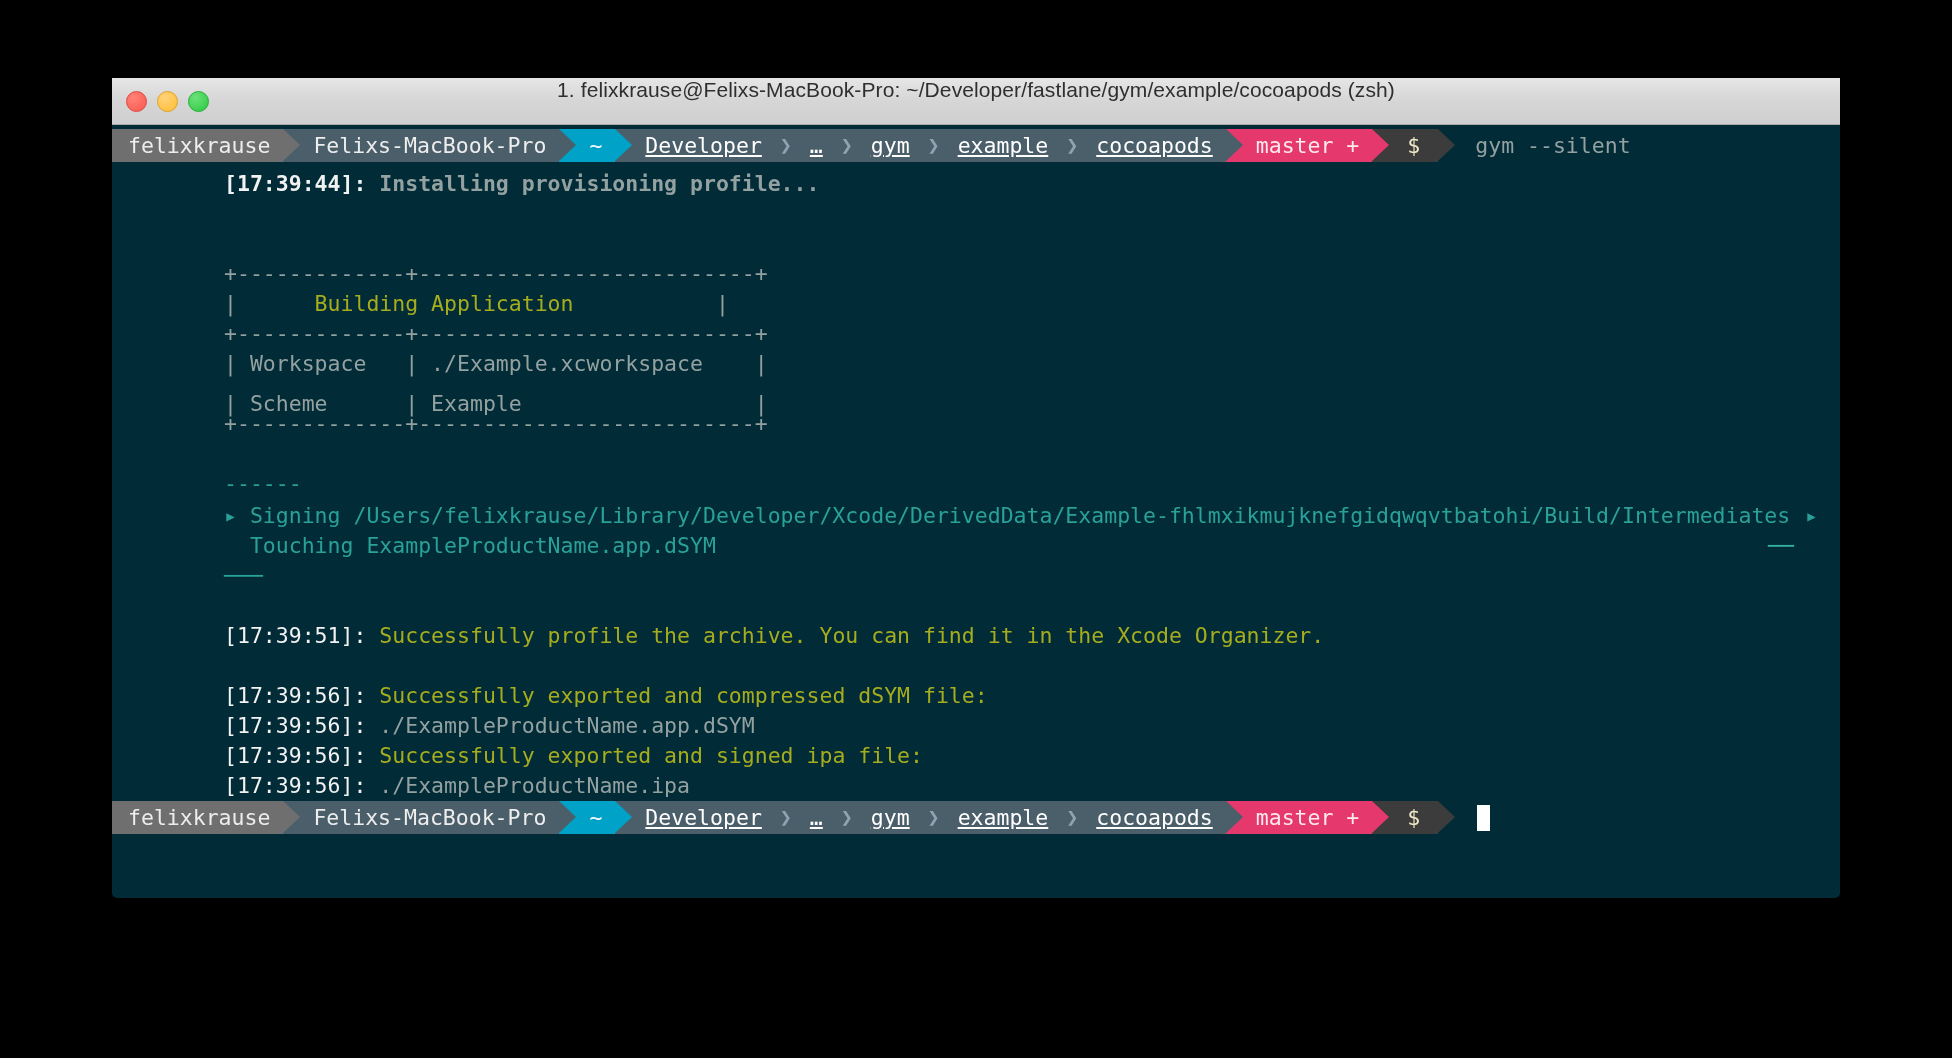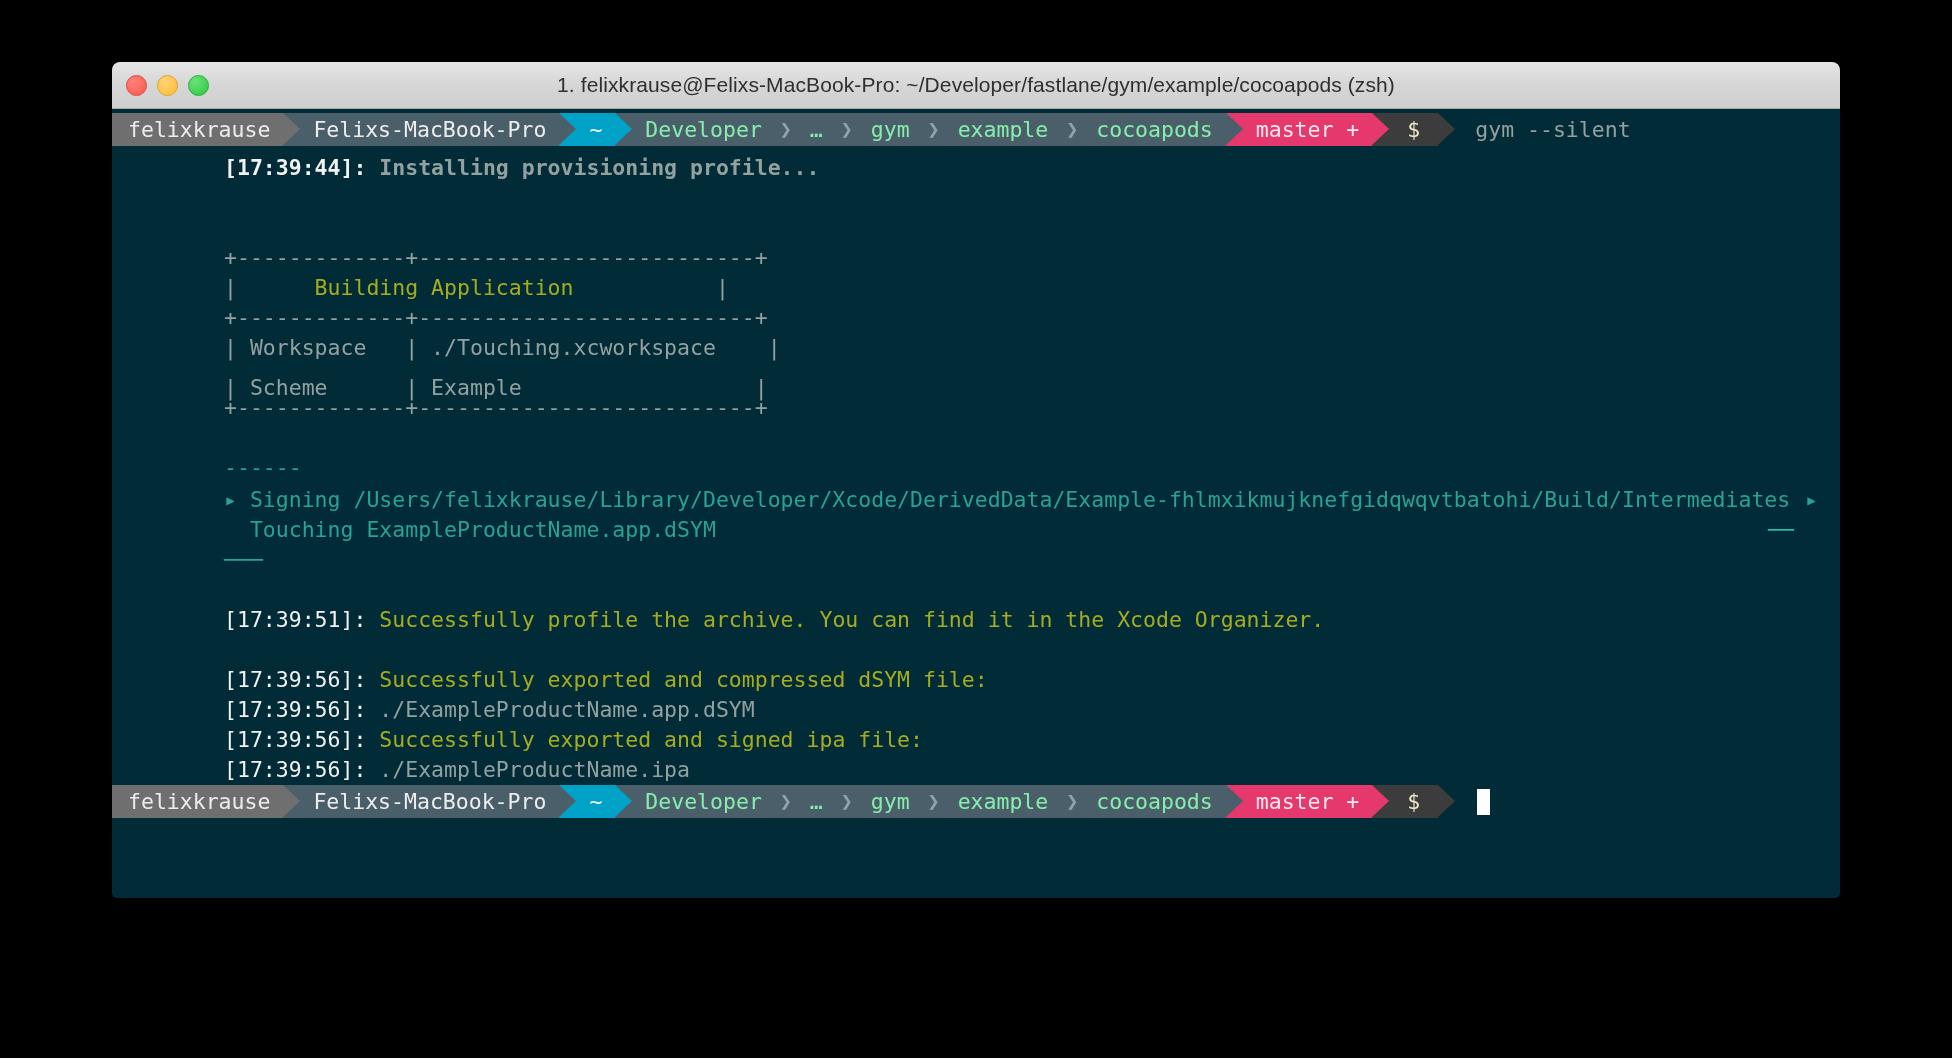"1. felixkrause@Felixs-MacBook-Pro:" #titlebar { align-items: center -> flex-start; margin-top: none -> 16px }
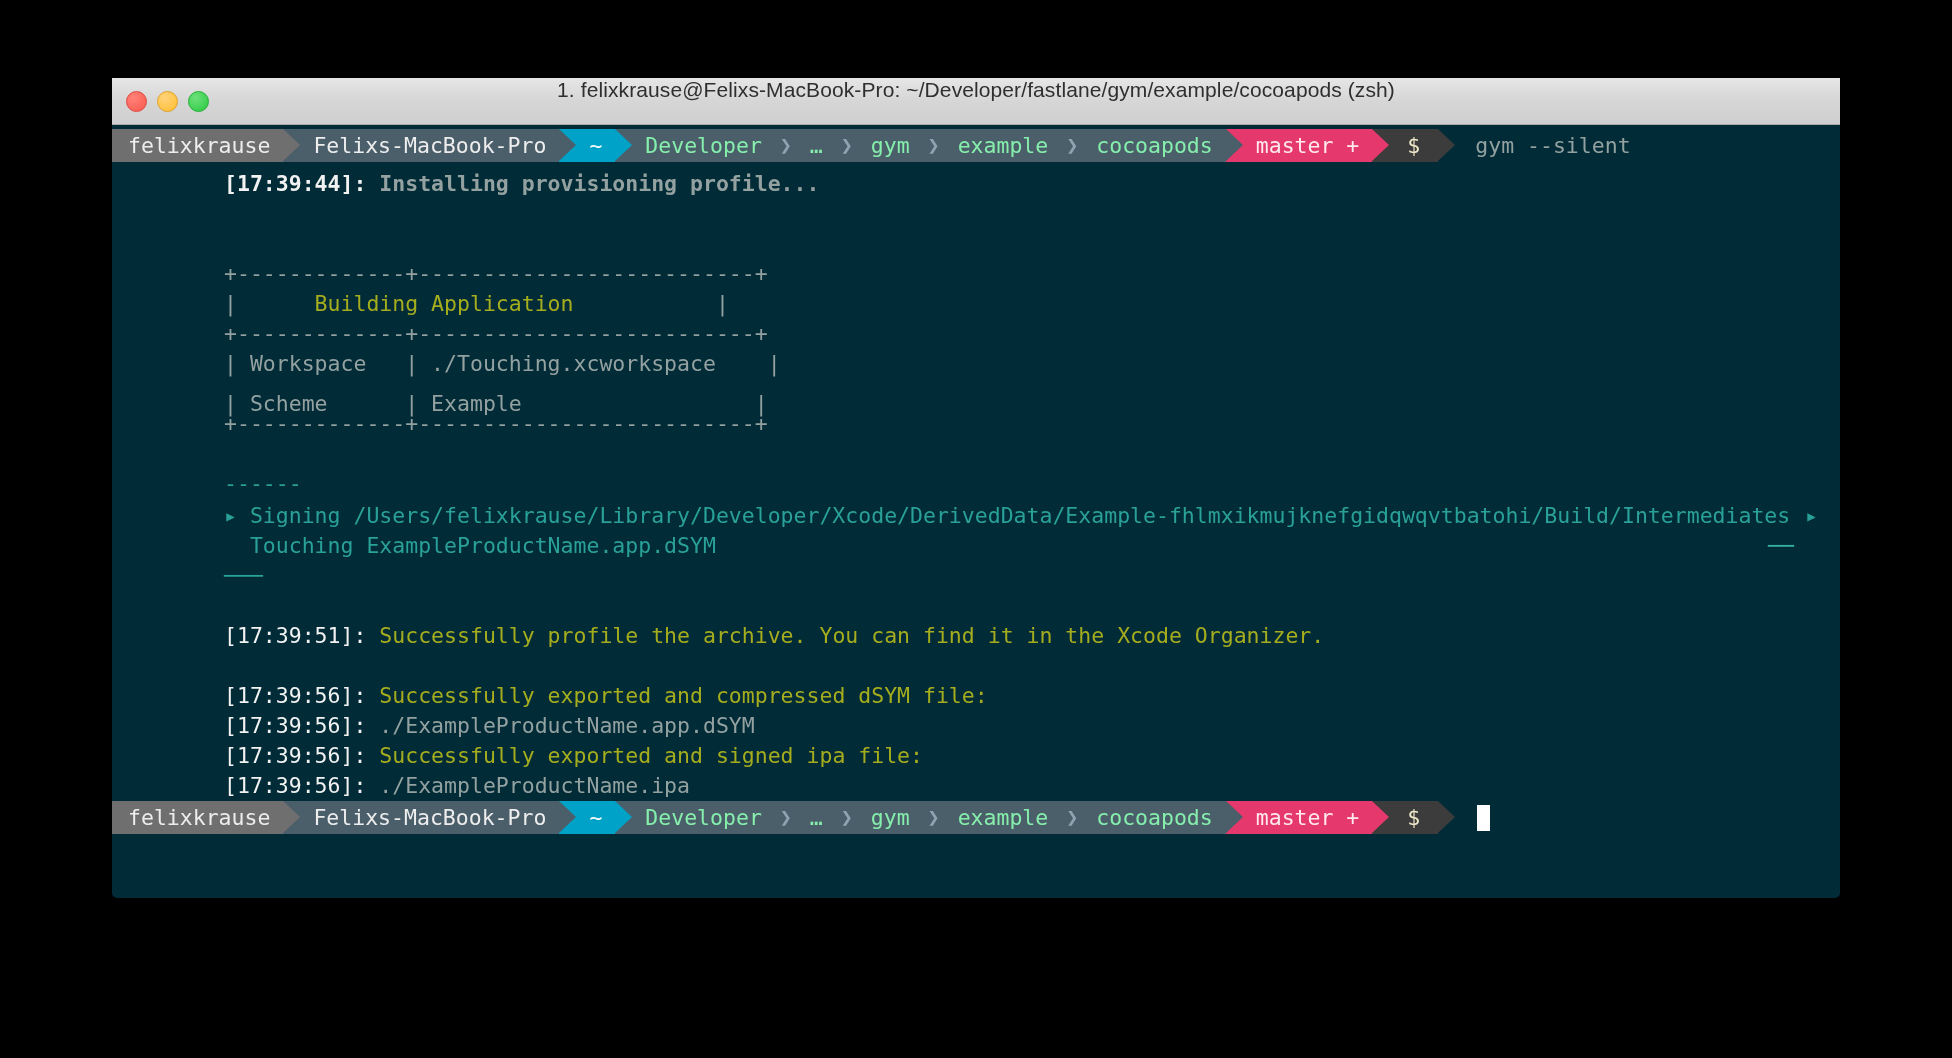"Developer" .pseg.path { color: #86efac -> #ffffff; text-decoration: none -> underline }
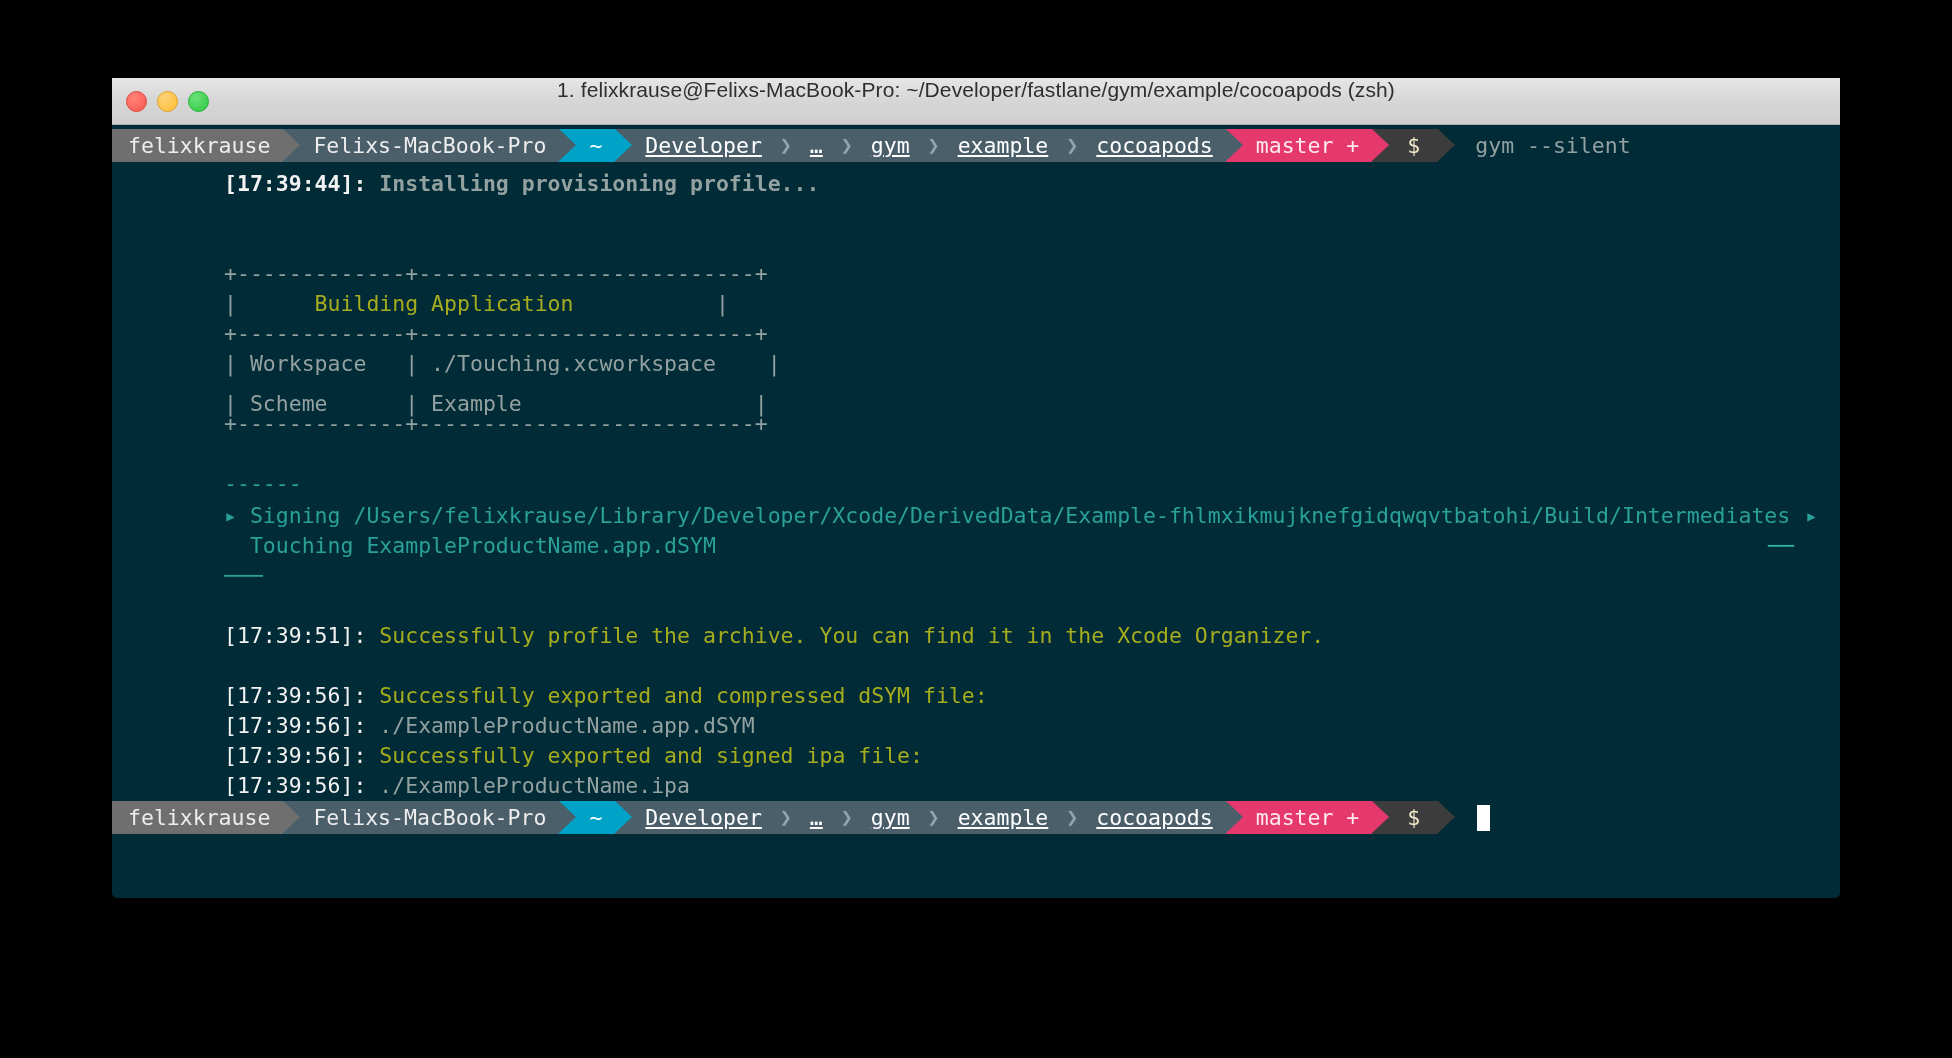"| Workspace | ./Touching.xcworkspace |" div.line { text: ./Touching.xcworkspace -> ./Example.xcworkspace }
